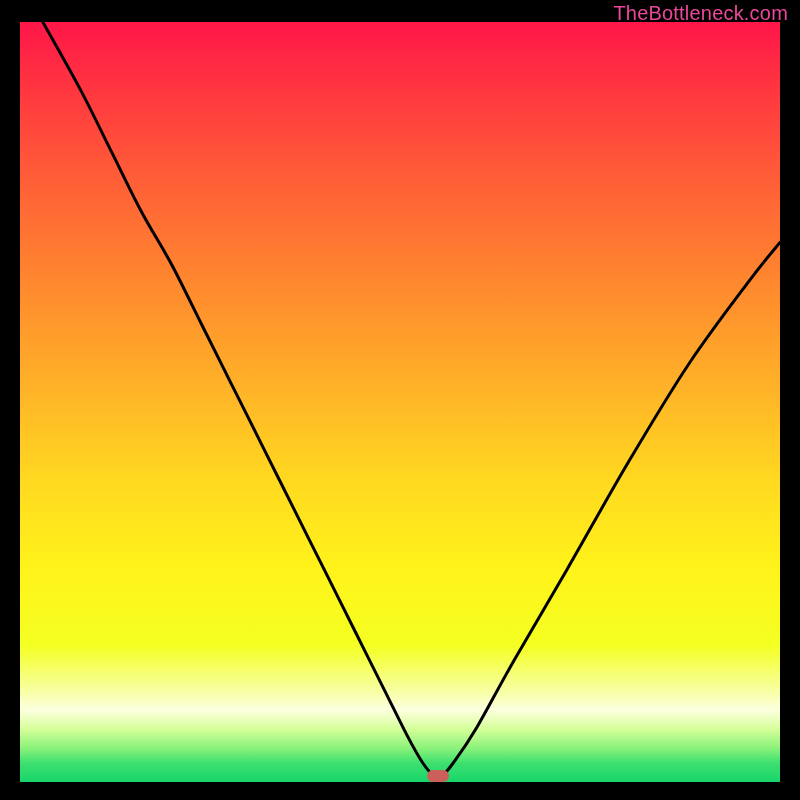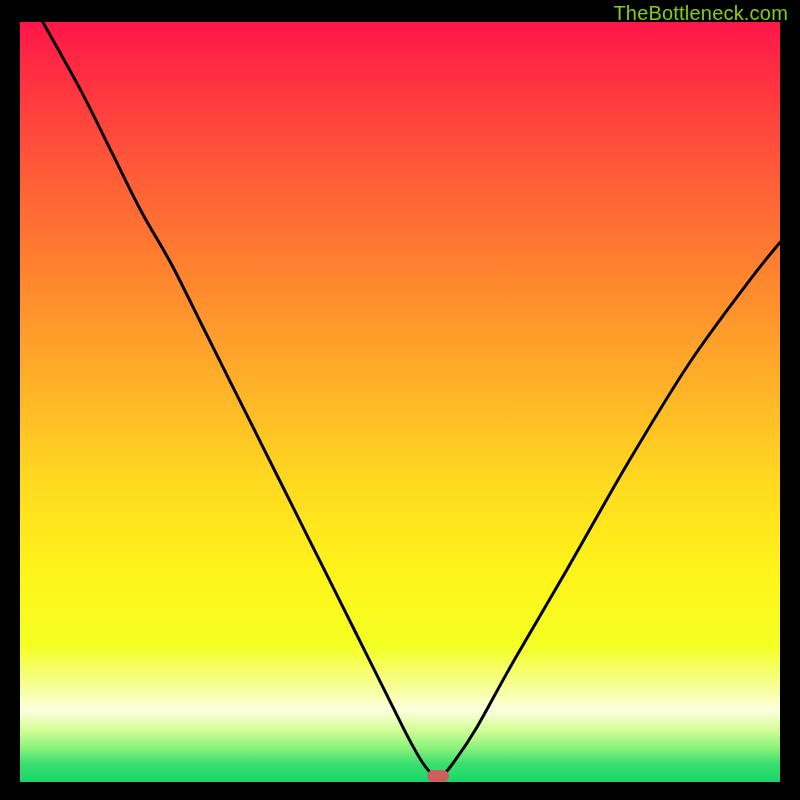"TheBottleneck.com" .watermark { color: #84cc16 -> #ec4899 }
